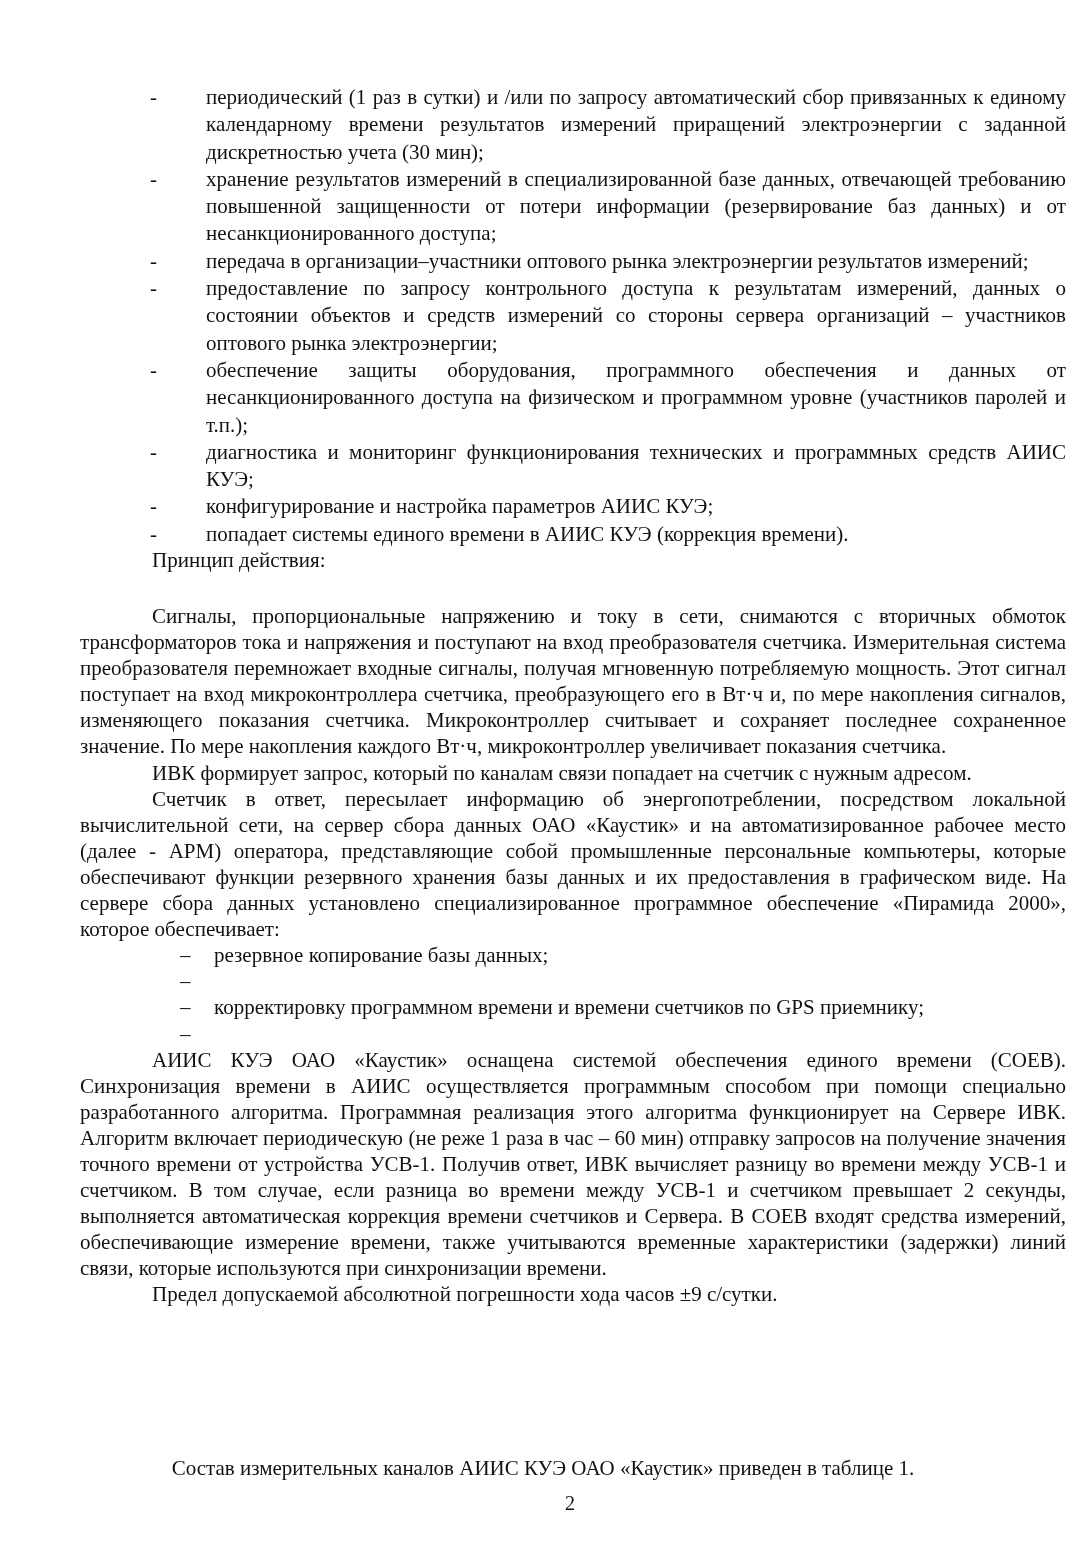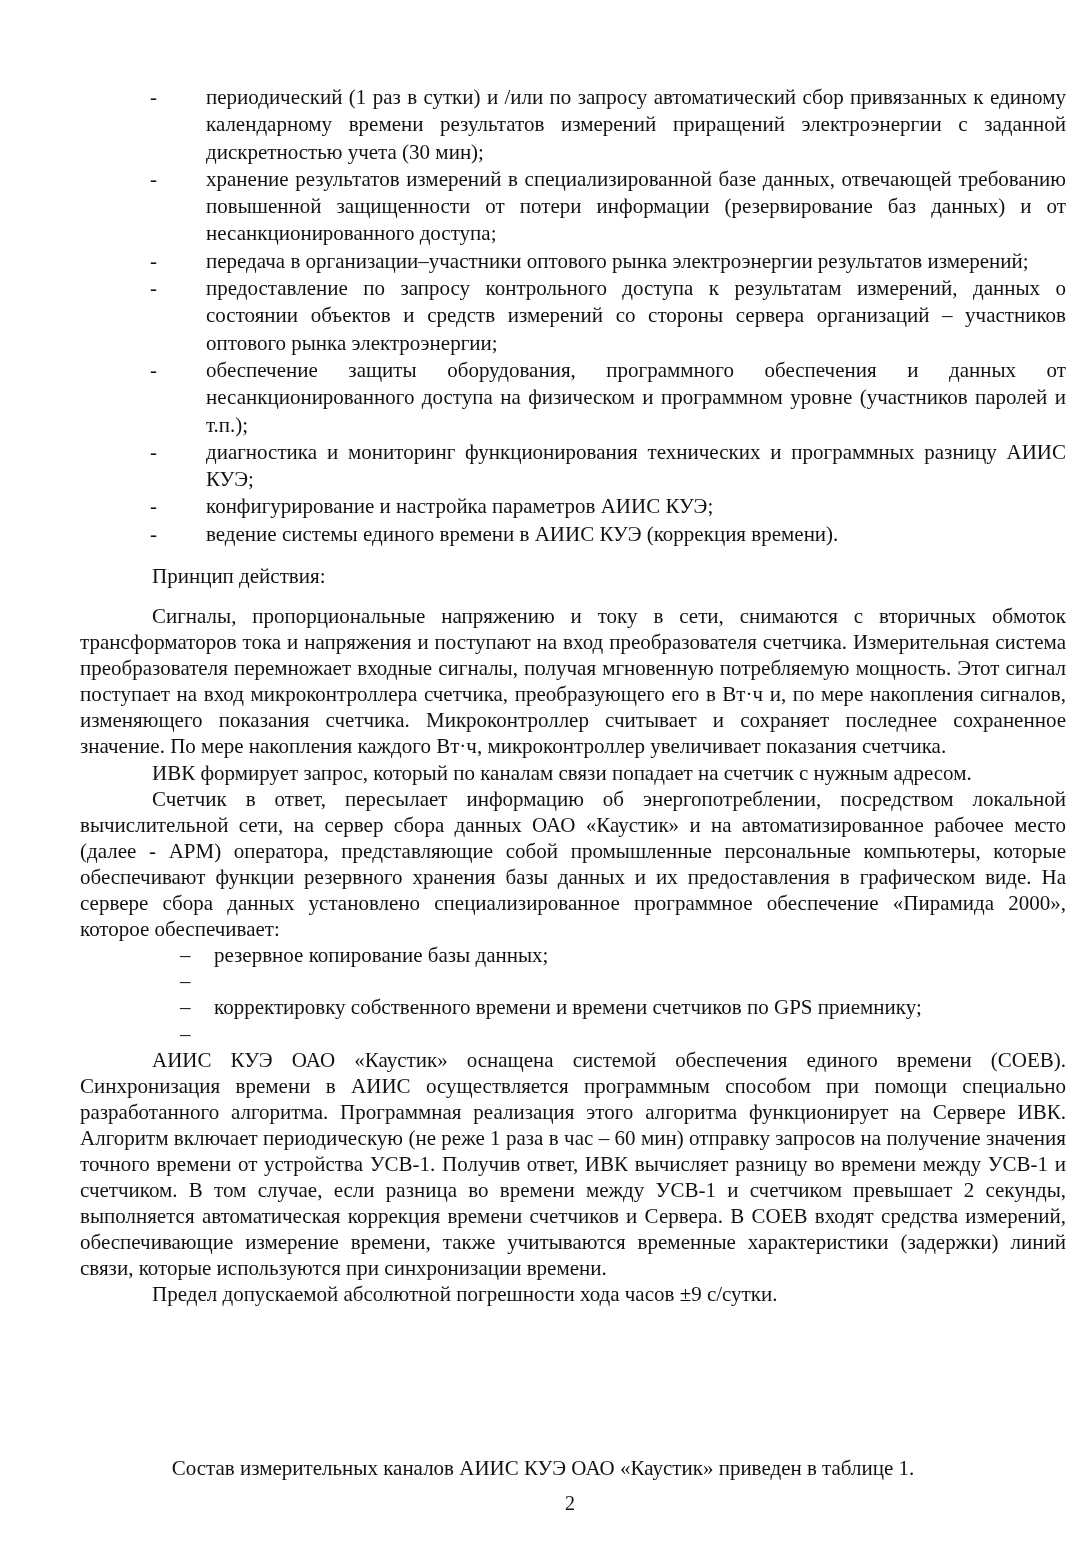"диагностика и мониторинг" span.txt { text: разницу -> средств }
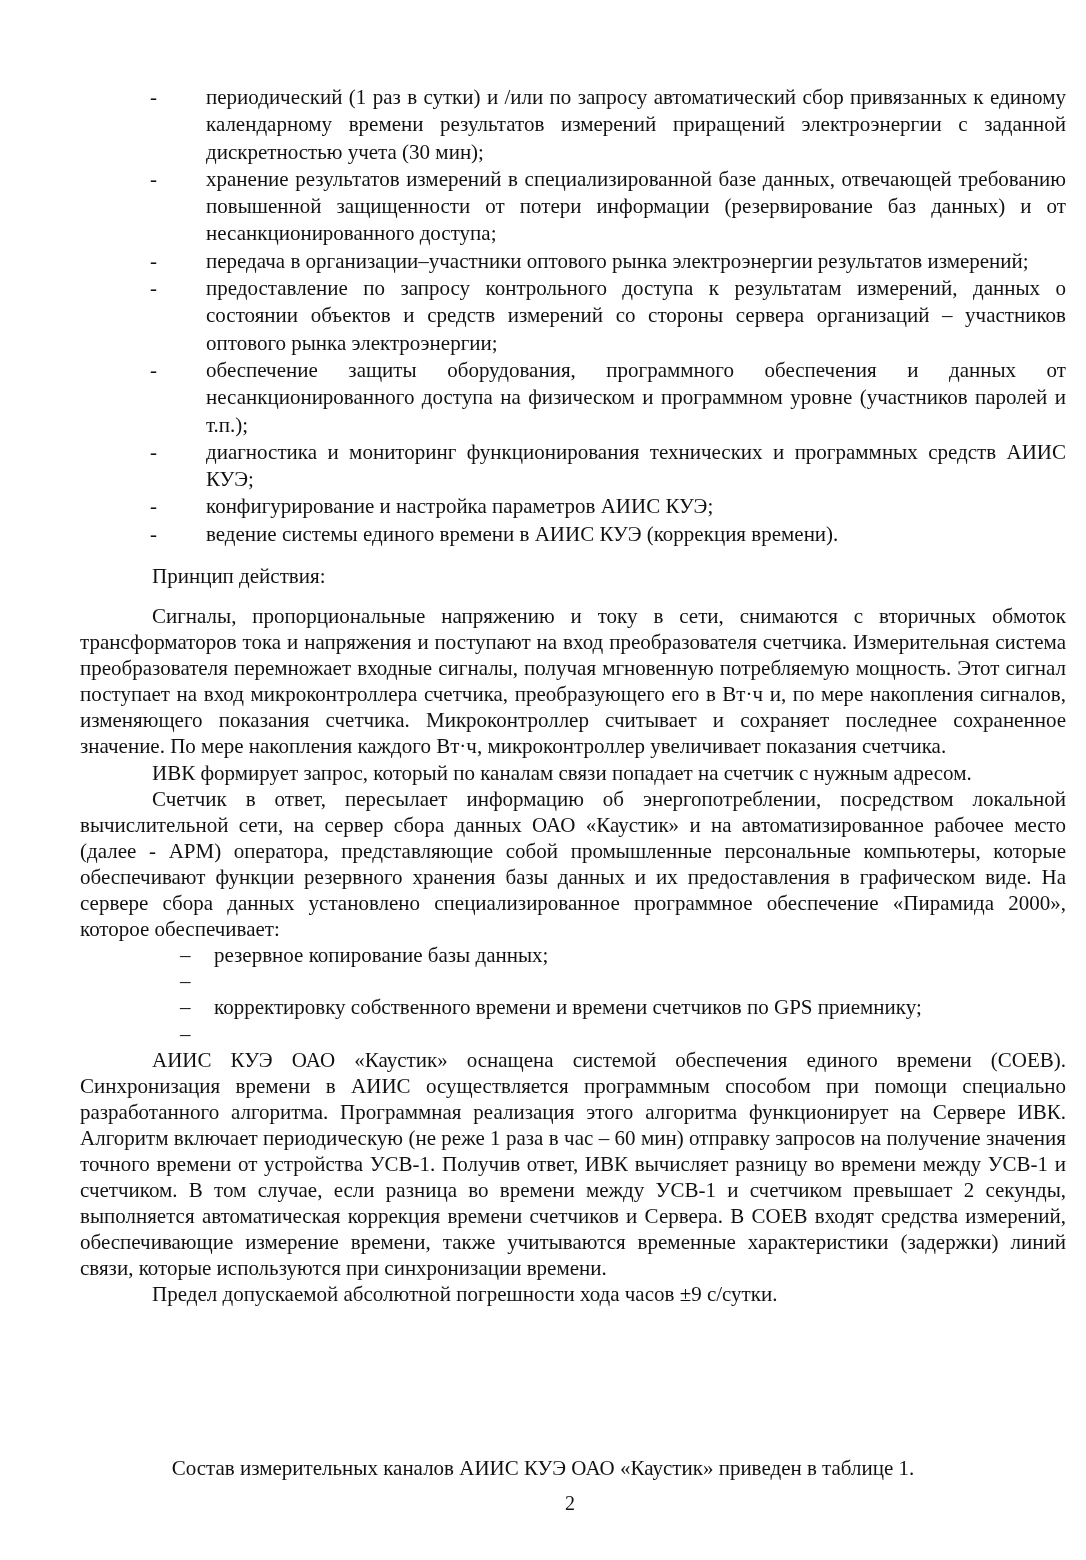"ведение системы единого времени в" span.txt { text: ведение -> попадает }
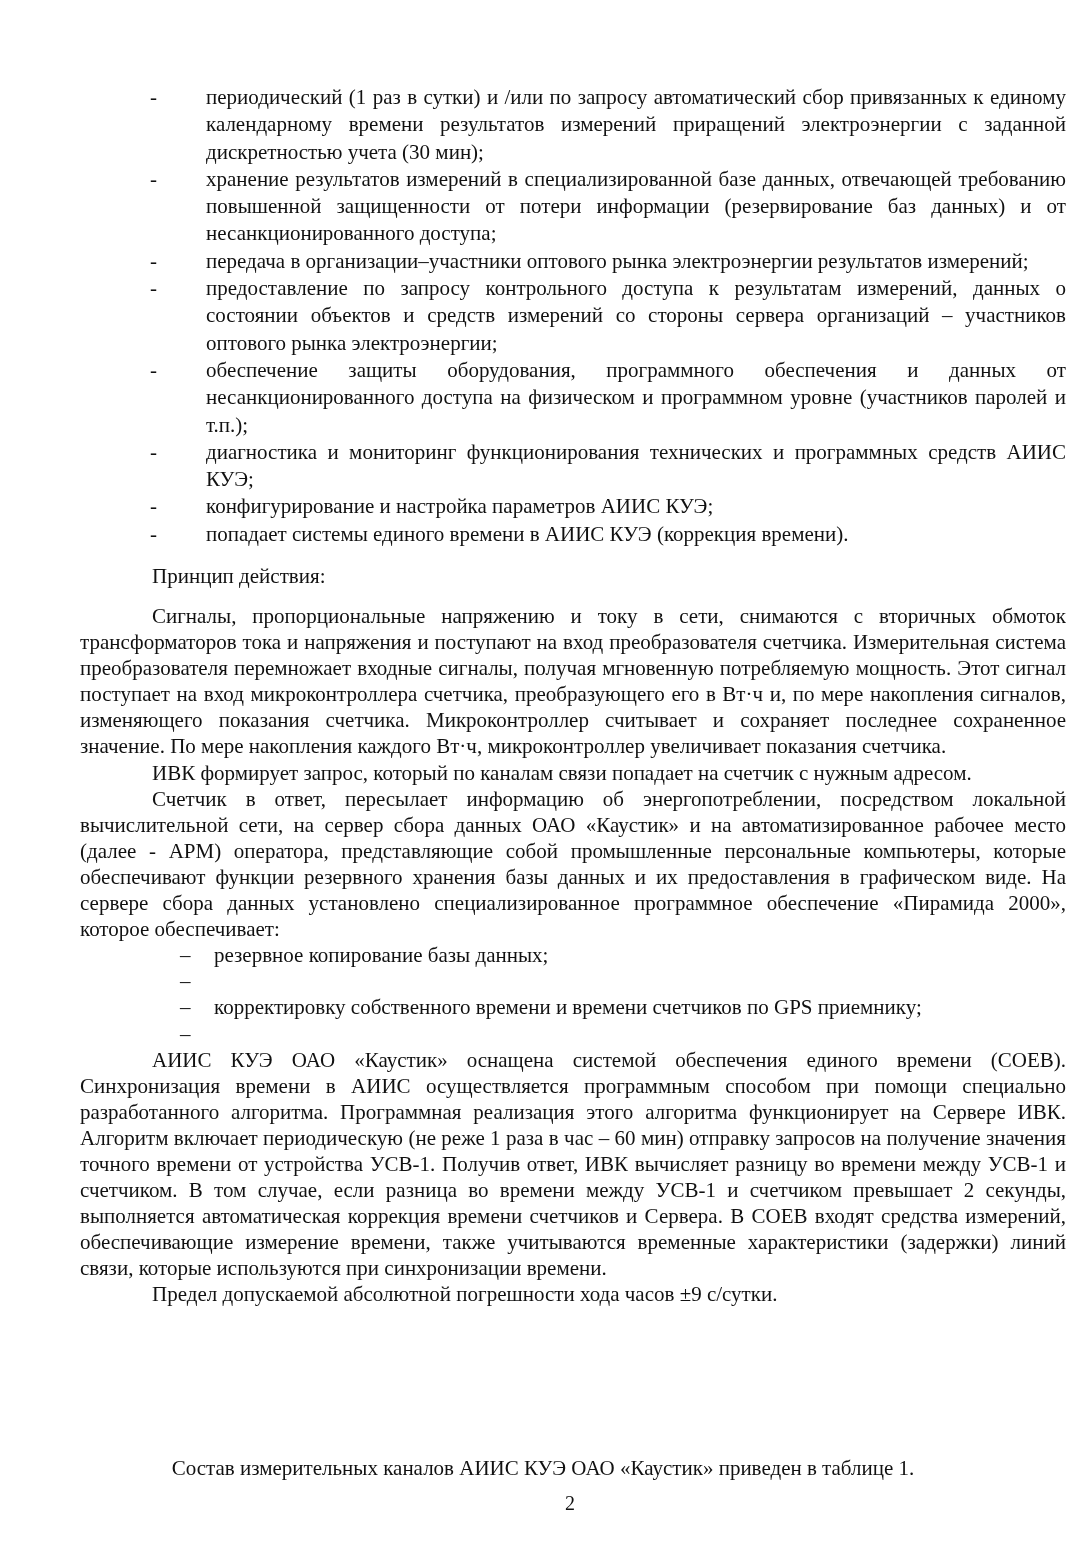"Принцип действия:" .heading { top: 563px -> 547px }
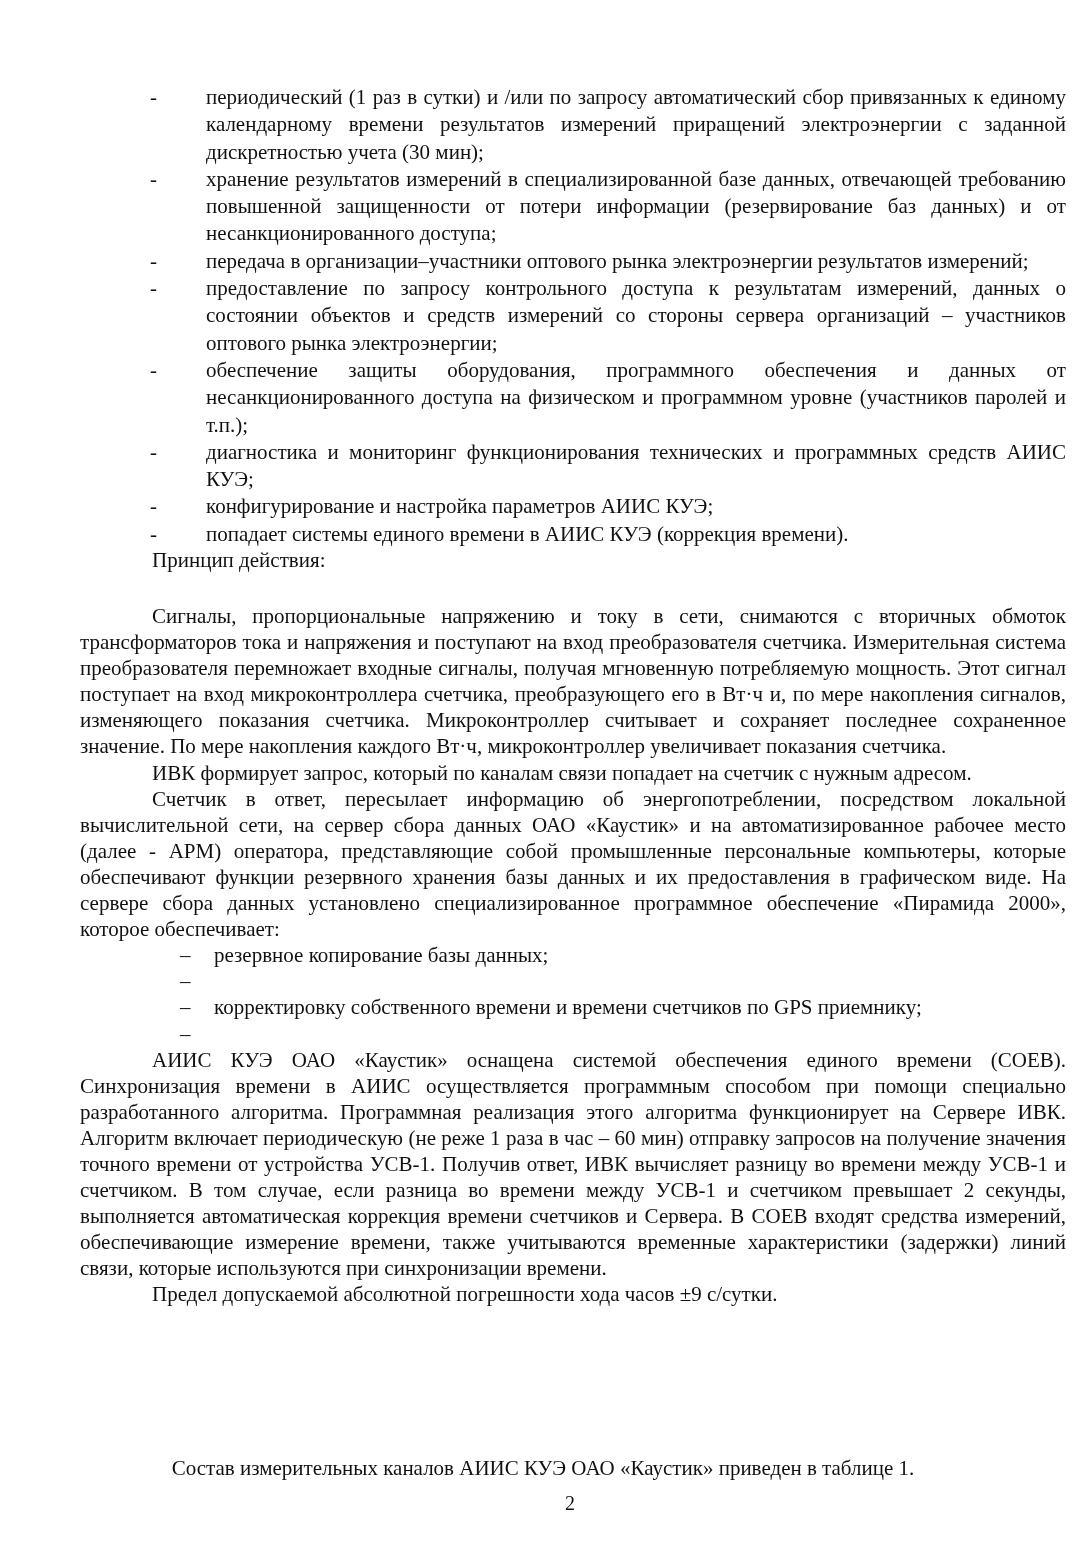"корректировку собственного времени и" span.txt { text: собственного -> программном }
